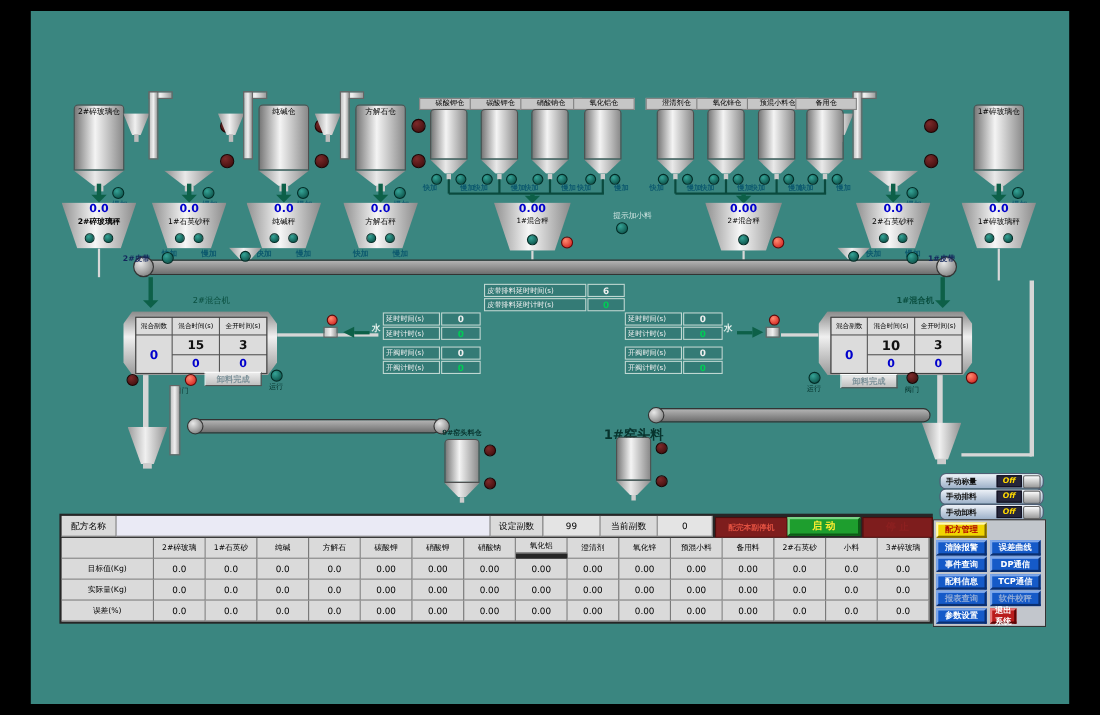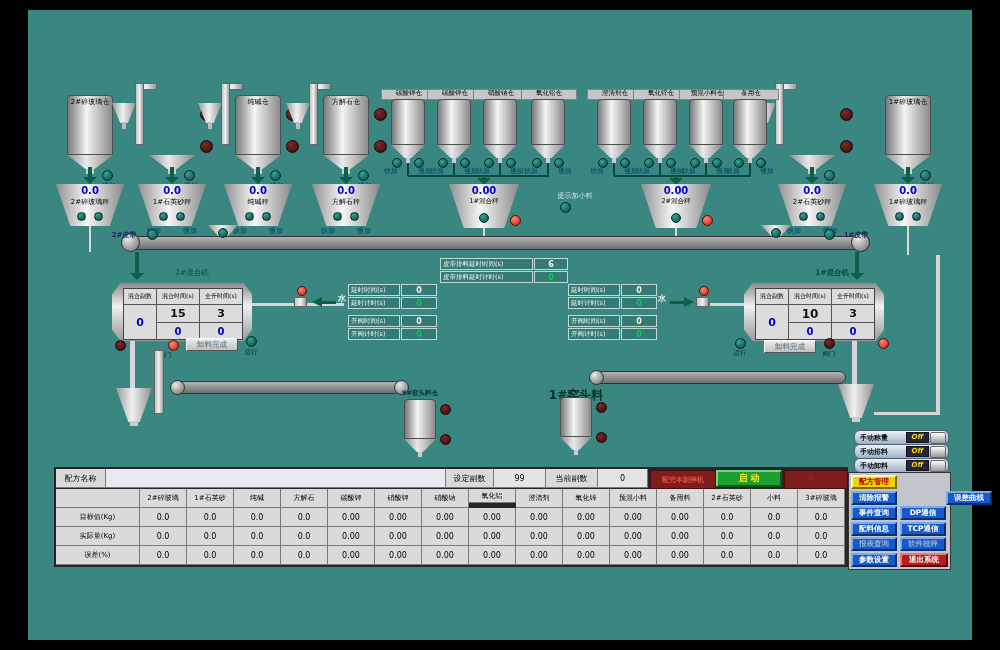"2#碎玻璃秤" div.abs { font-weight: none -> bold }
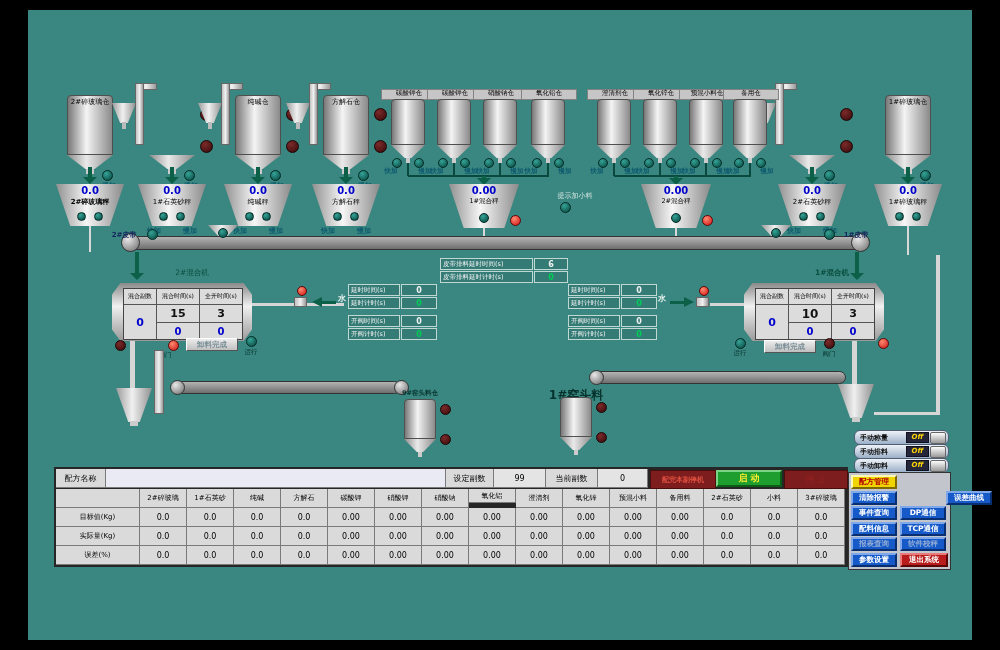"误差曲线" div.abs { margin-left: 46px -> none }
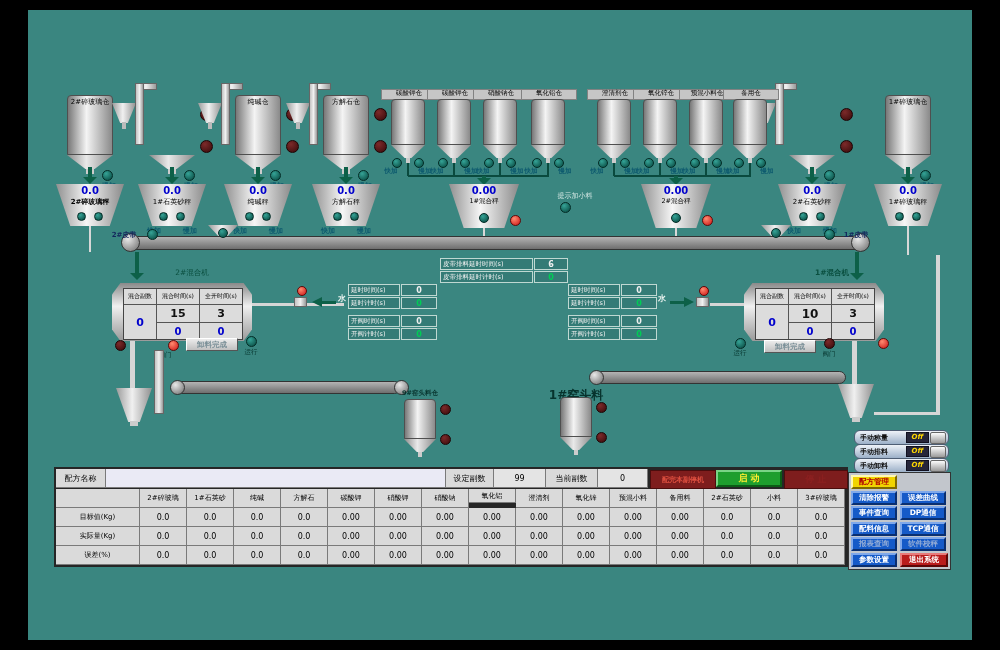"退出系统" div.abs { width: 48px -> 24px }
